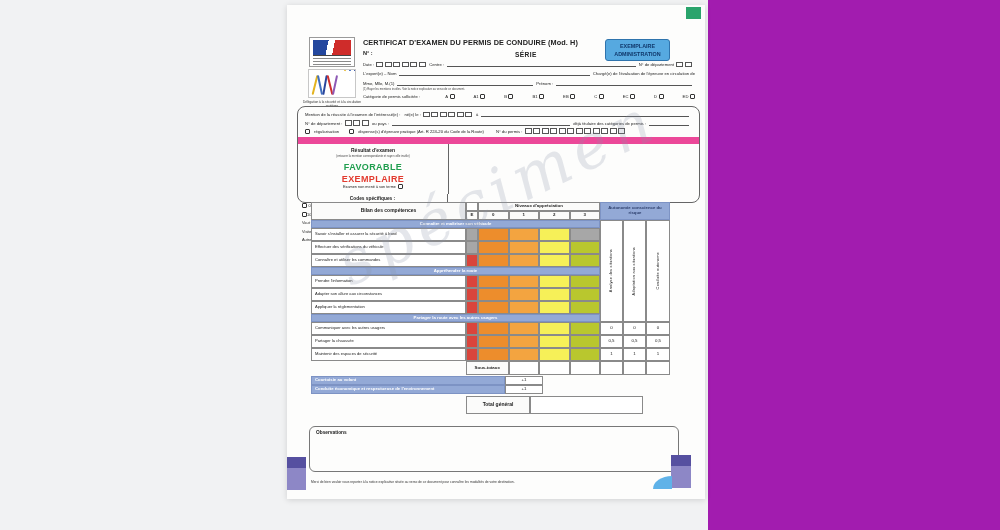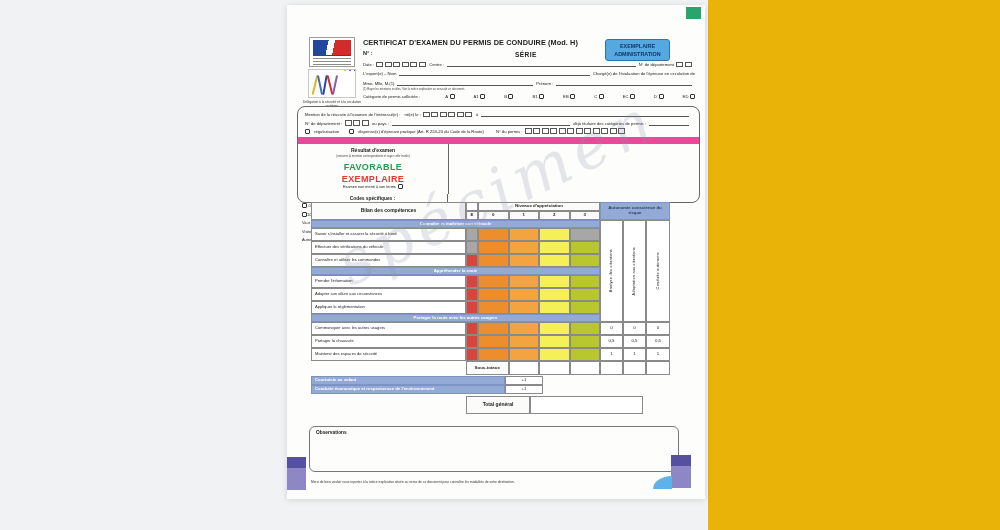"CERTIFICAT D'EXAMEN DU PERMIS DE" .stage { background: #eab308 -> #a21caf }
